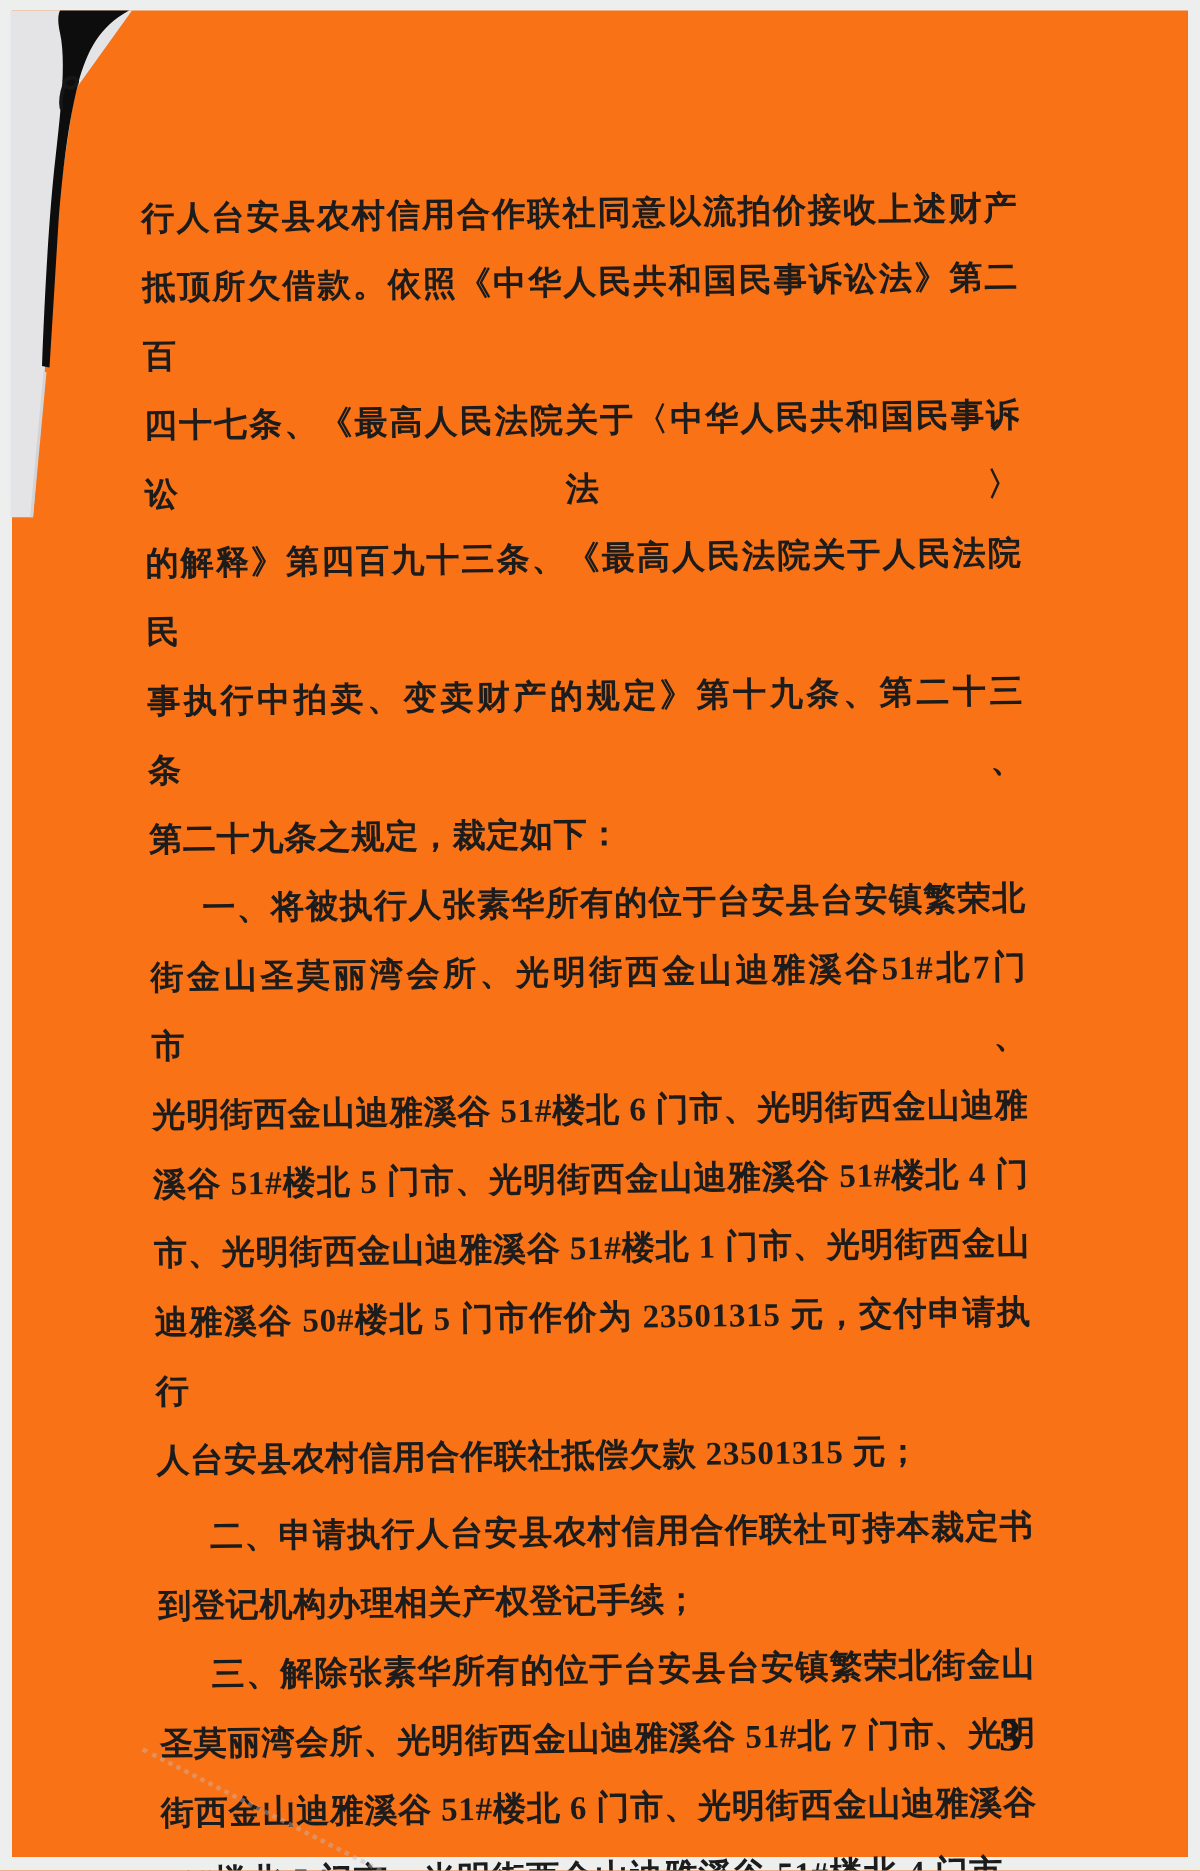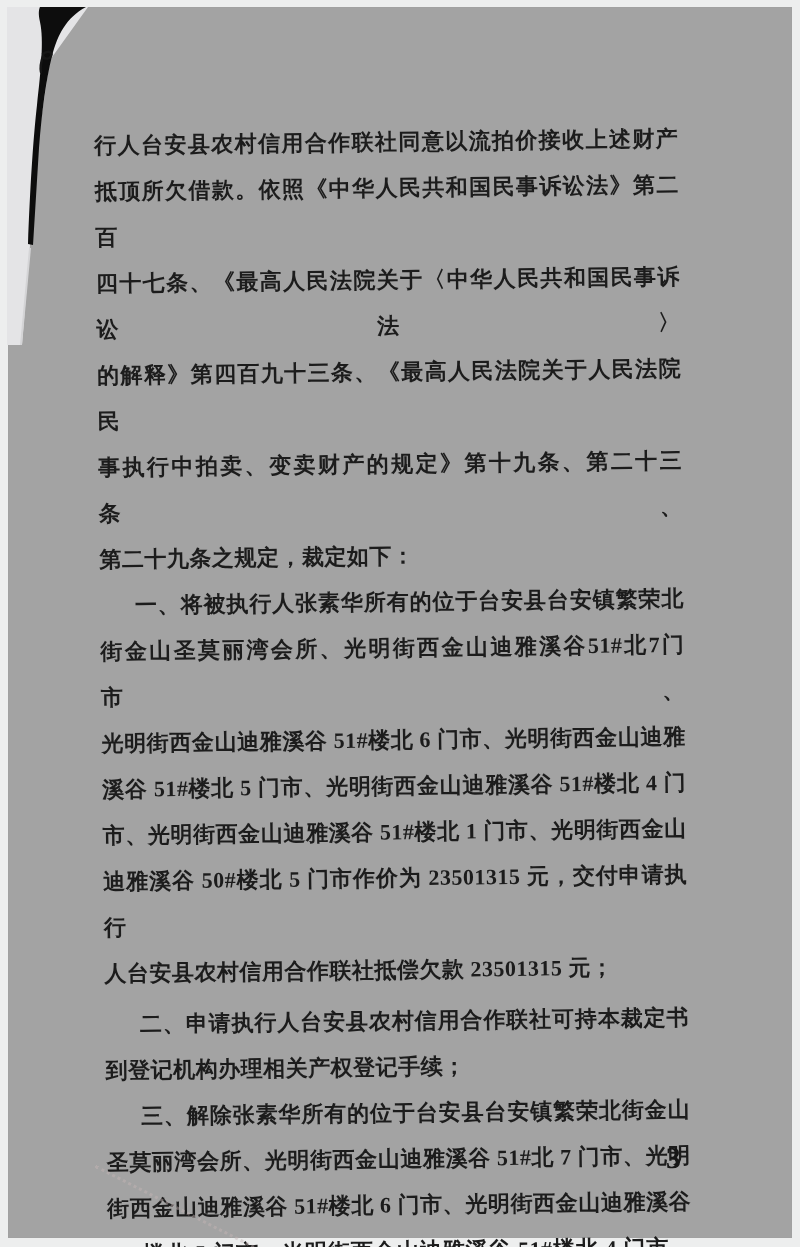"行人台安县农村信用合作联社同意以流拍价接收上述财产" .page { background: #a3a3a3 -> #f97316 }
